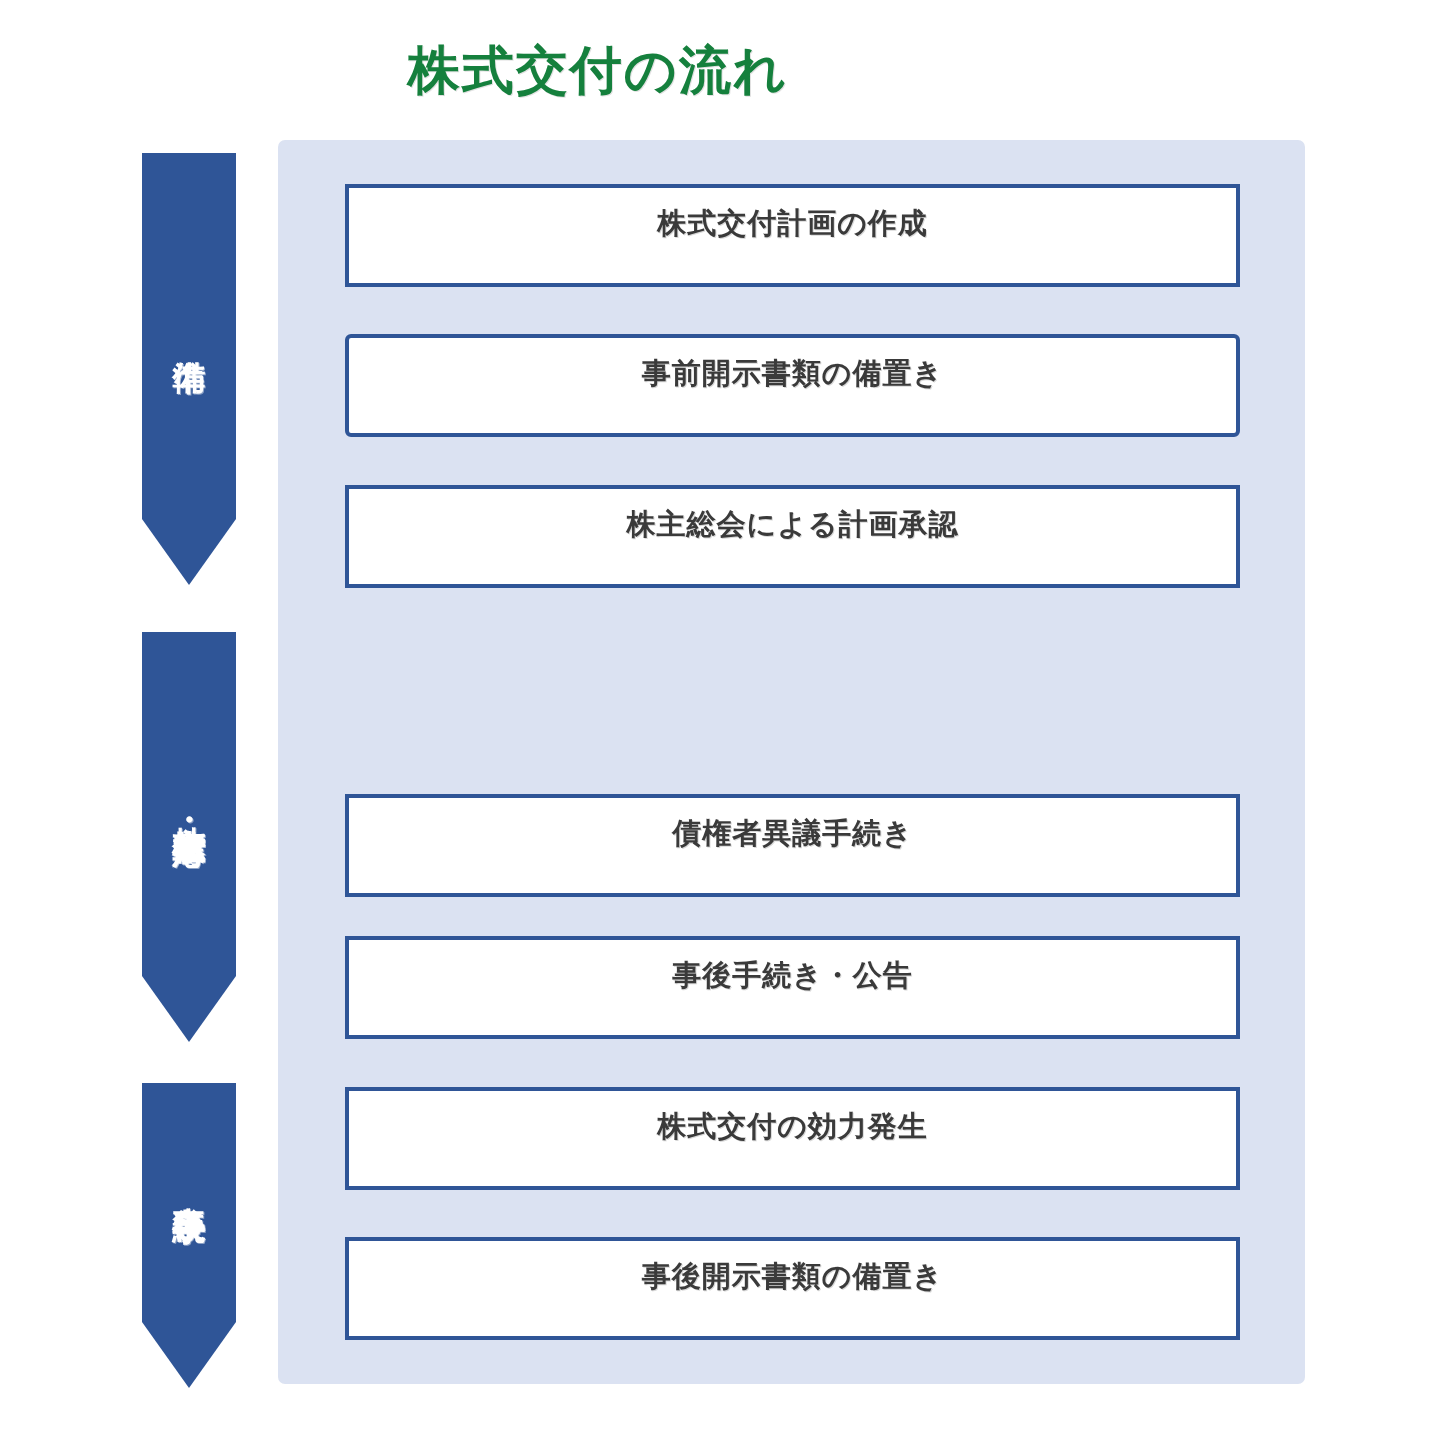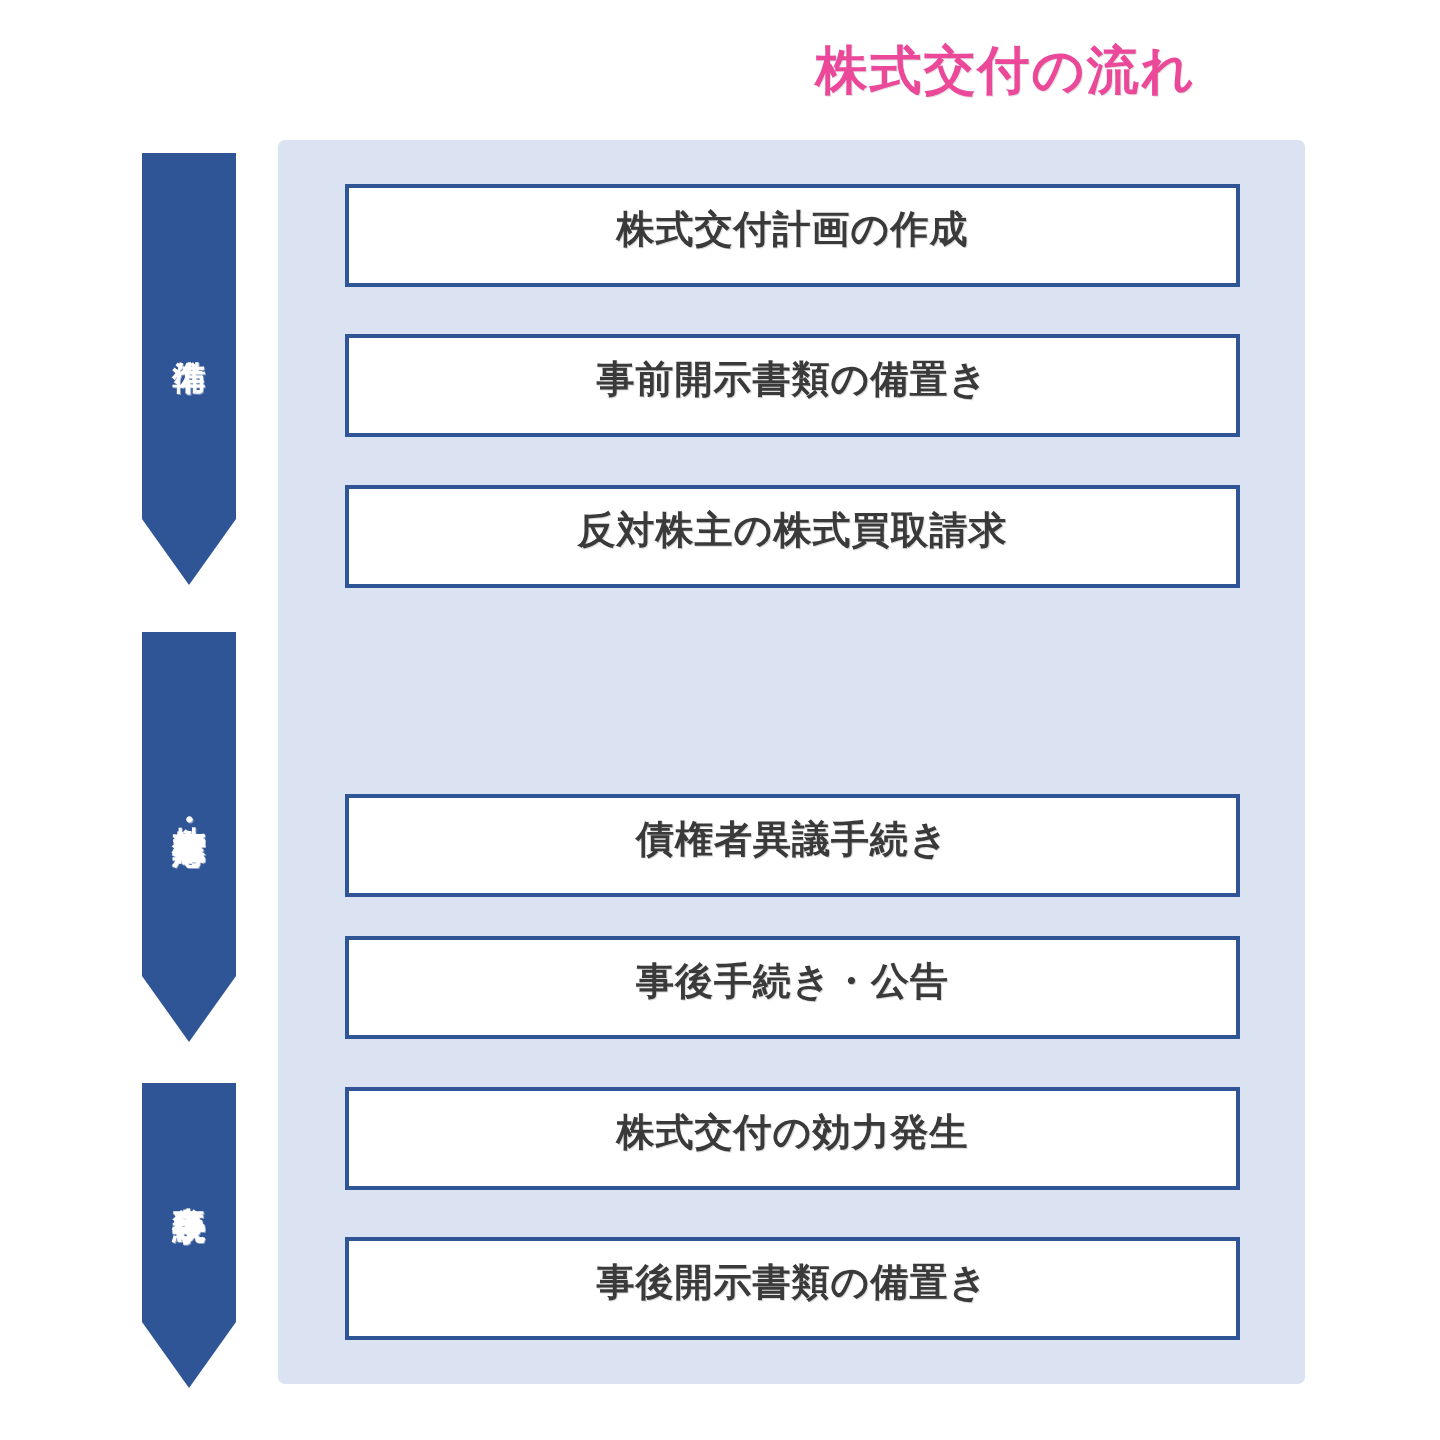"株式交付の流れ" #page-title { color: #ec4899 -> #15803d; text-align: right -> center }
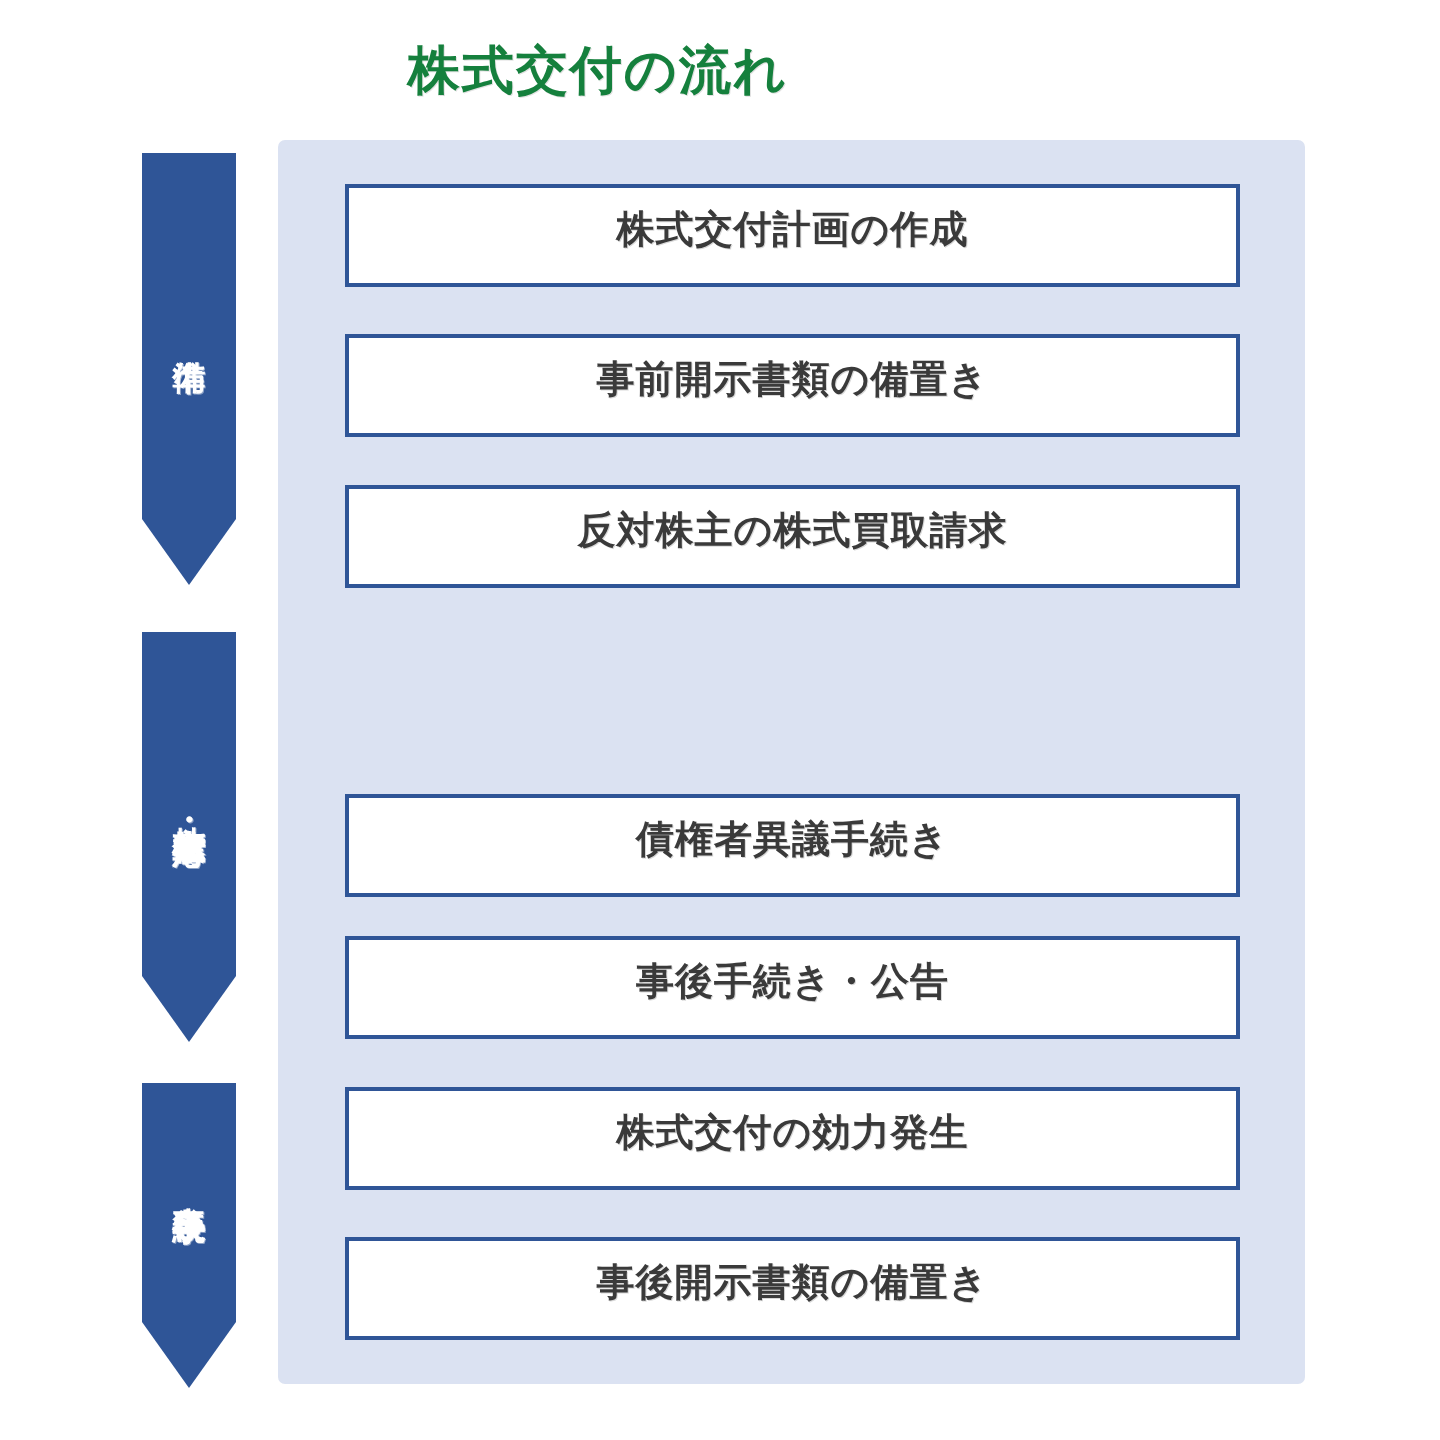"株式交付計画の作成" .step-box .step-label { font-size: 38px -> 29px }
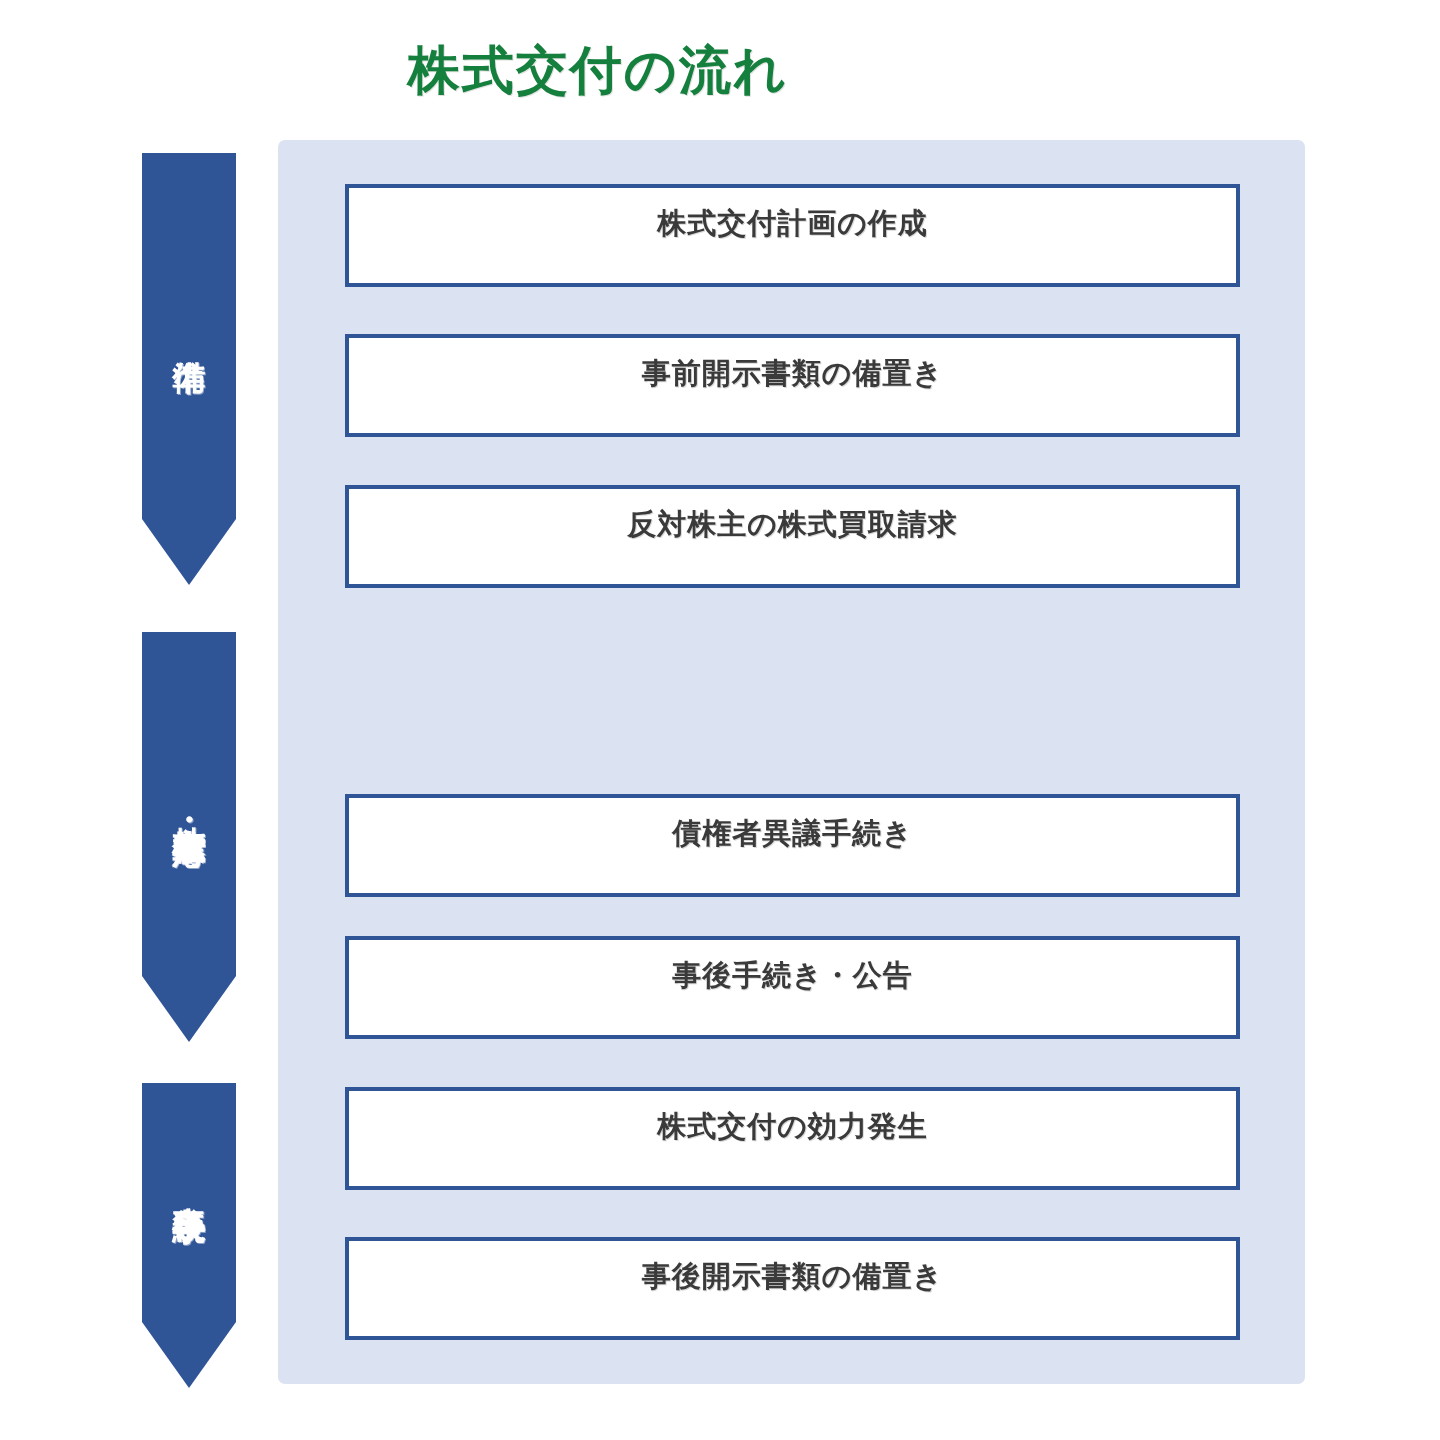"事前開示書類の備置き" #step-box-1 { border-radius: none -> 6px }
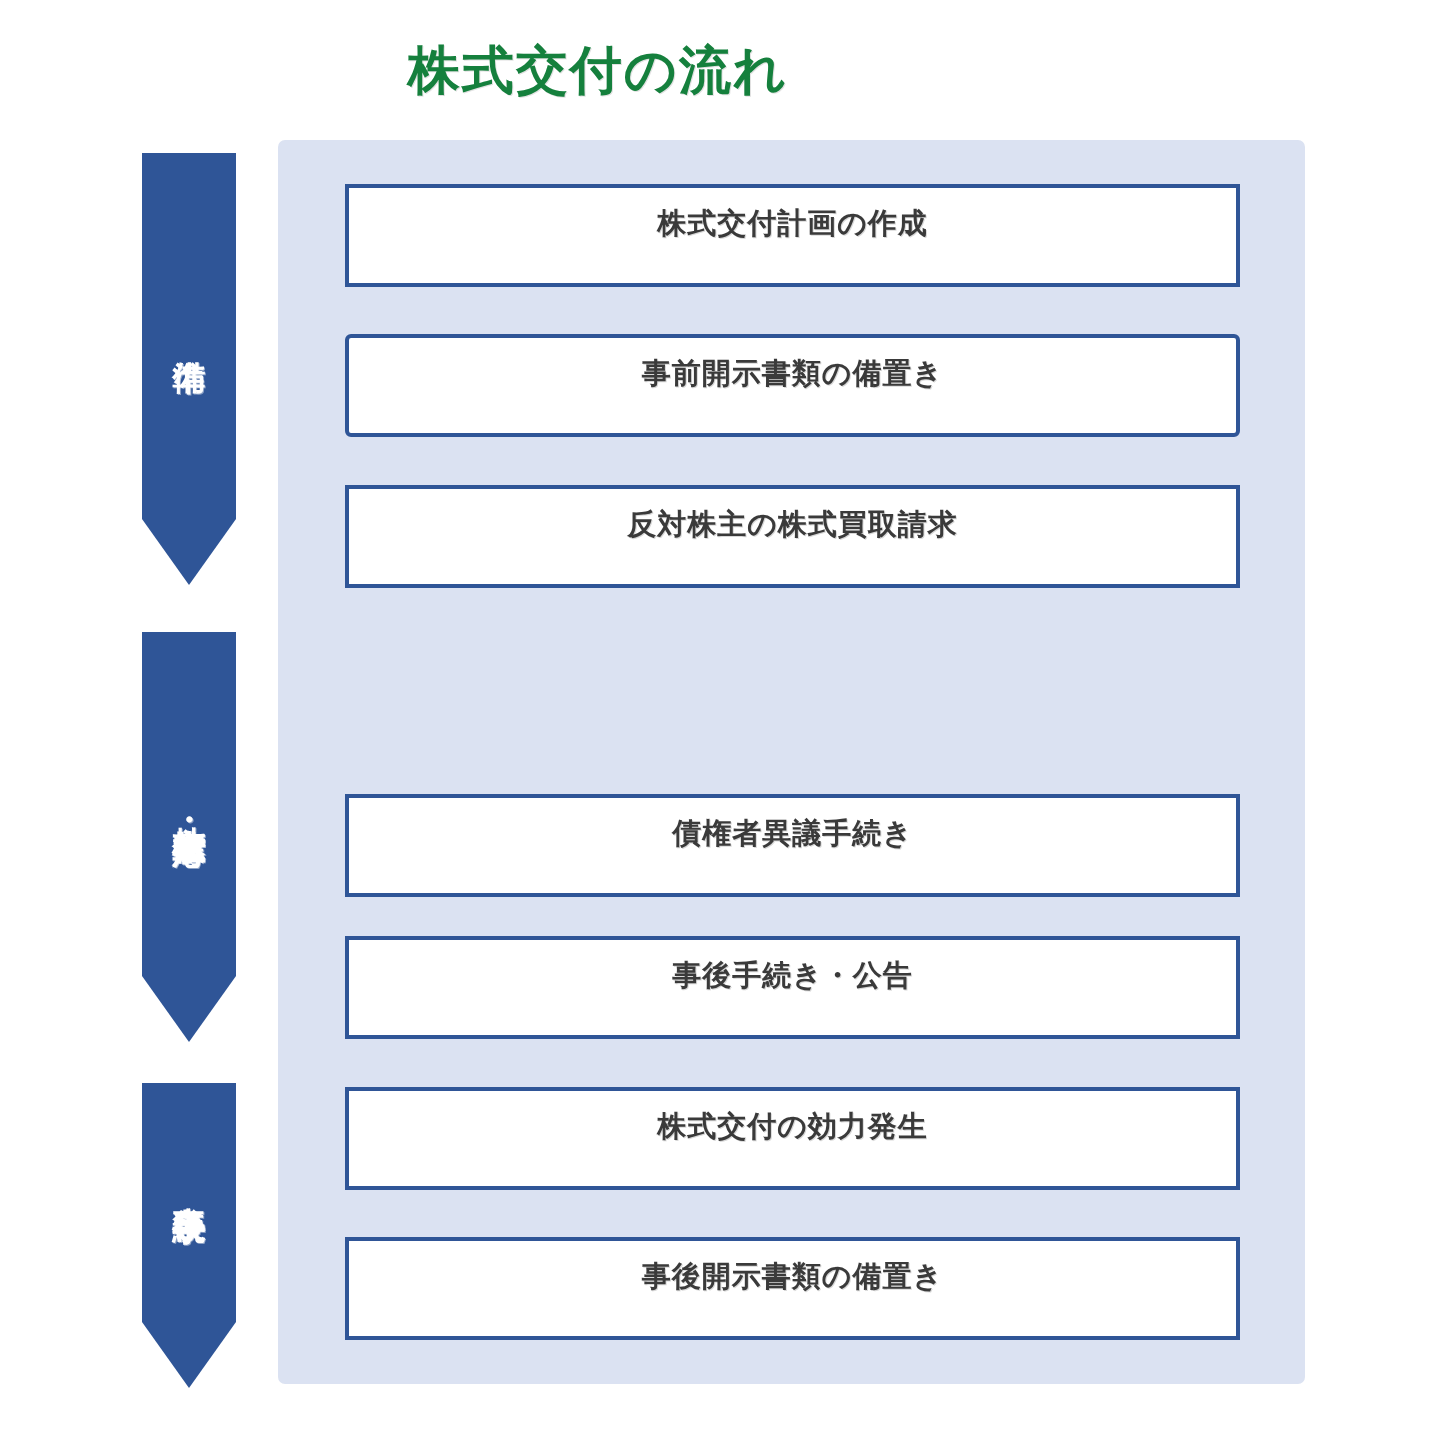"反対株主の株式買取請求" div.step-label { text: 反対株主の株式買取請求 -> 株主総会による計画承認 }
